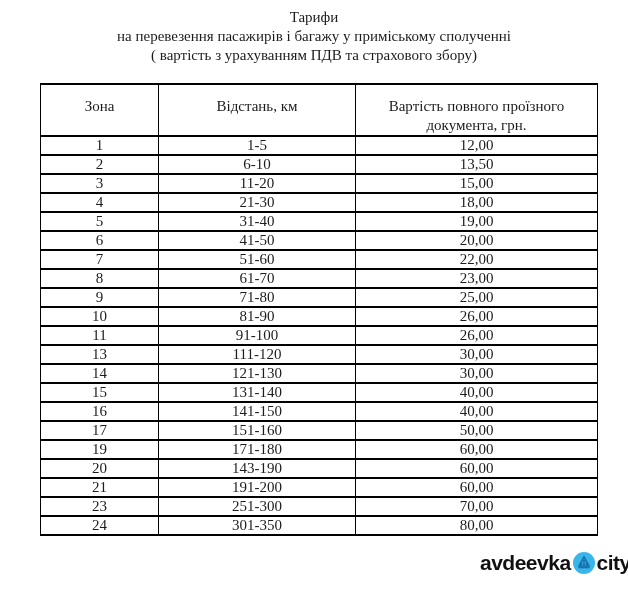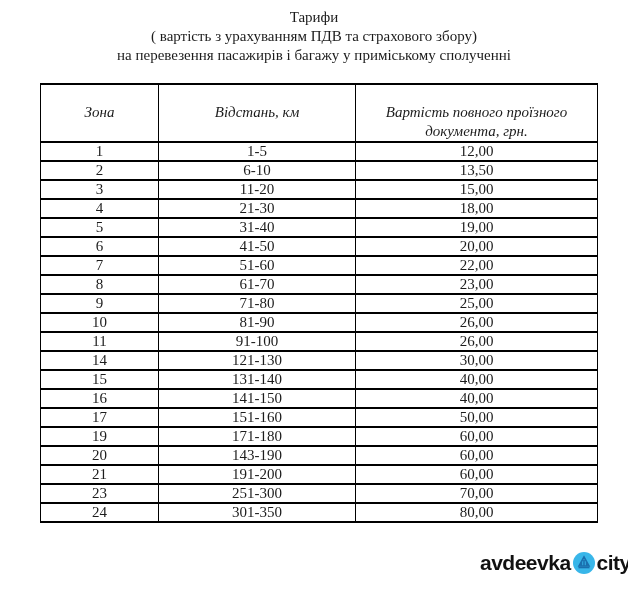"( вартість з урахуванням ПДВ" div { order: before "на перевезення пасажирів і багажу" -> after "на перевезення пасажирів і багажу" }
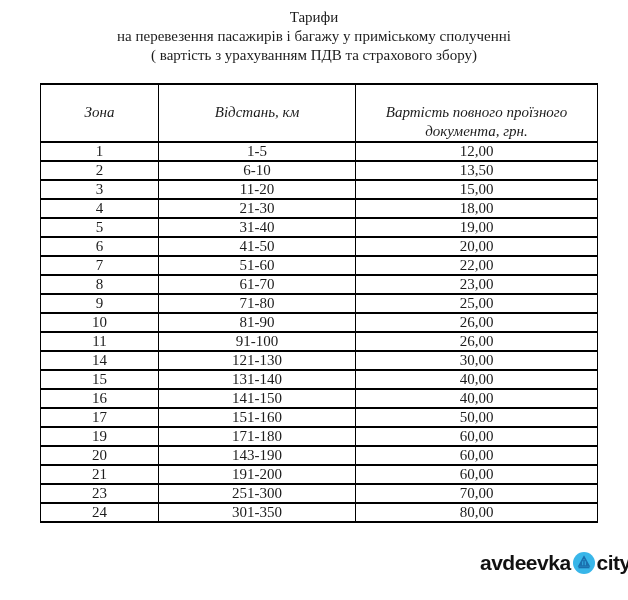"Зона" .tariff-table th { font-style: italic -> none; padding-top: 18px -> 12px }
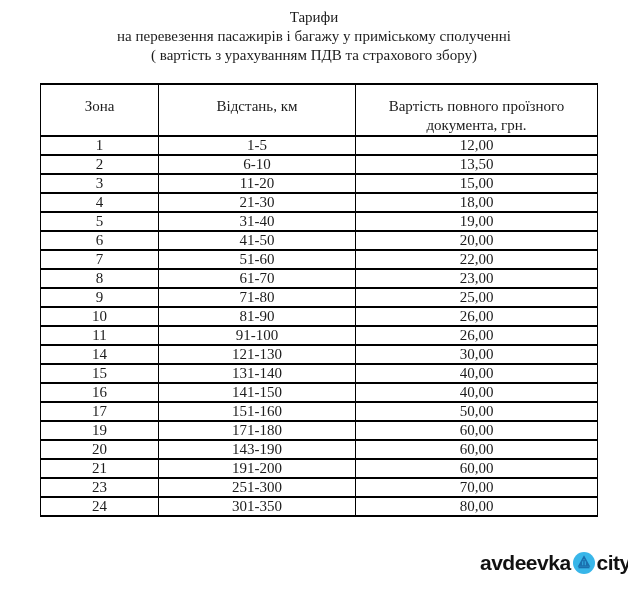"13" tr { html: none -> <tr> <td>13</td> <td>111-120</td> <td>30,00</td> </tr> }
